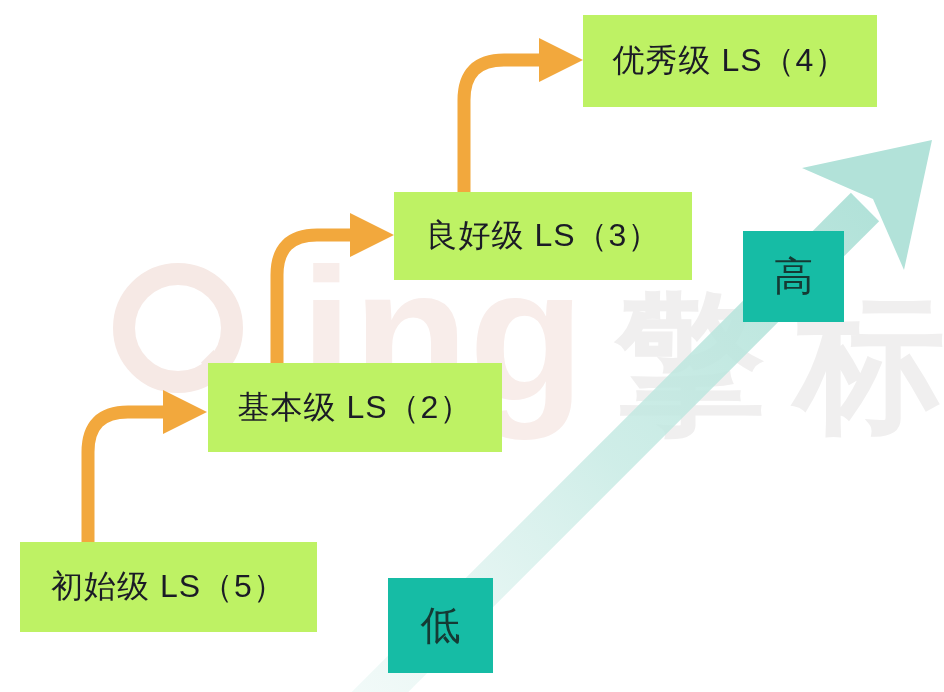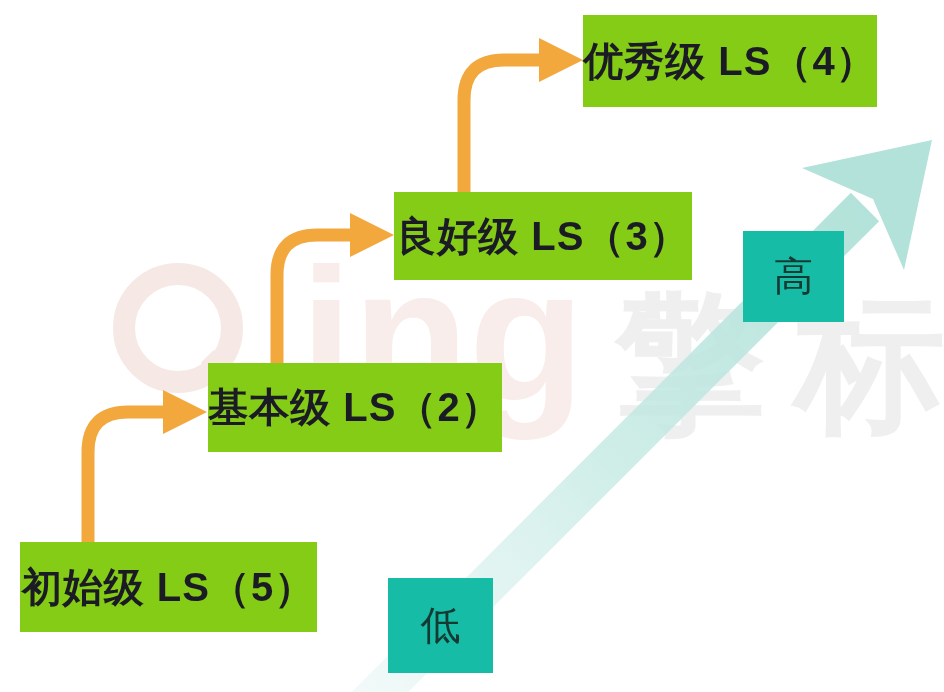"优秀级 LS（4）" .level-box { background: #84cc16 -> #bef264; font-size: 40px -> 32px; font-weight: 700 -> 400 }
